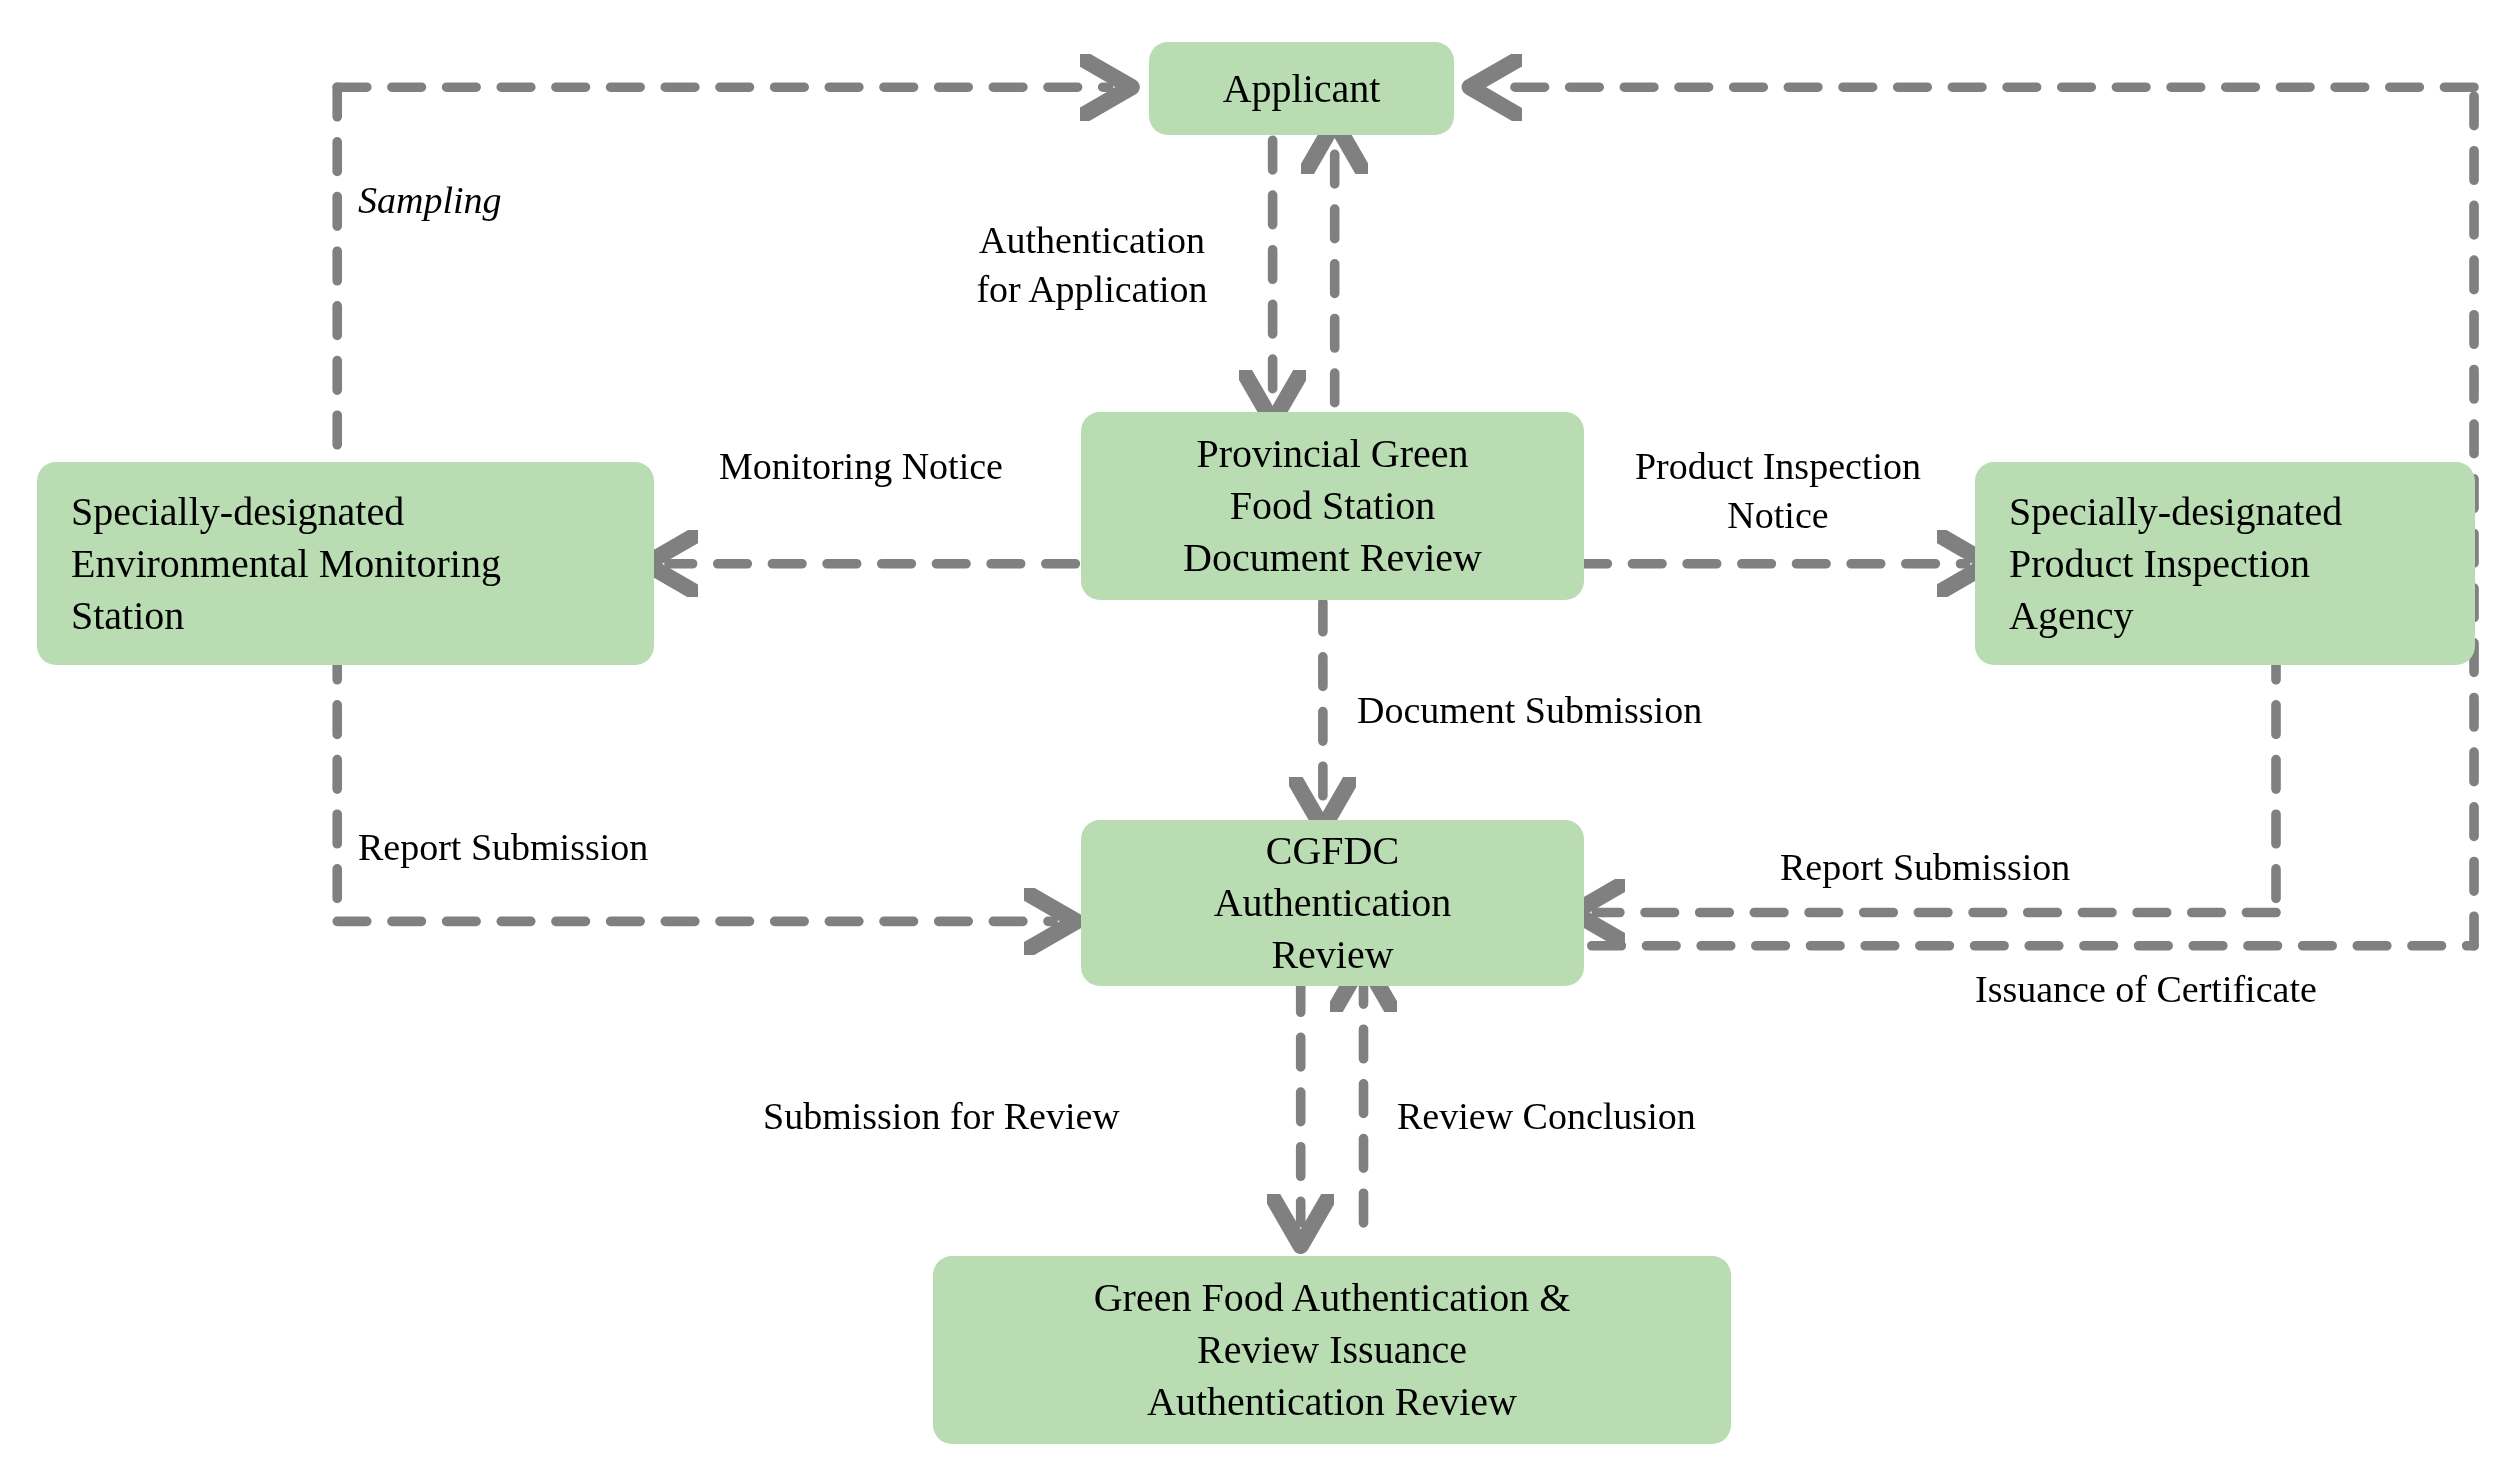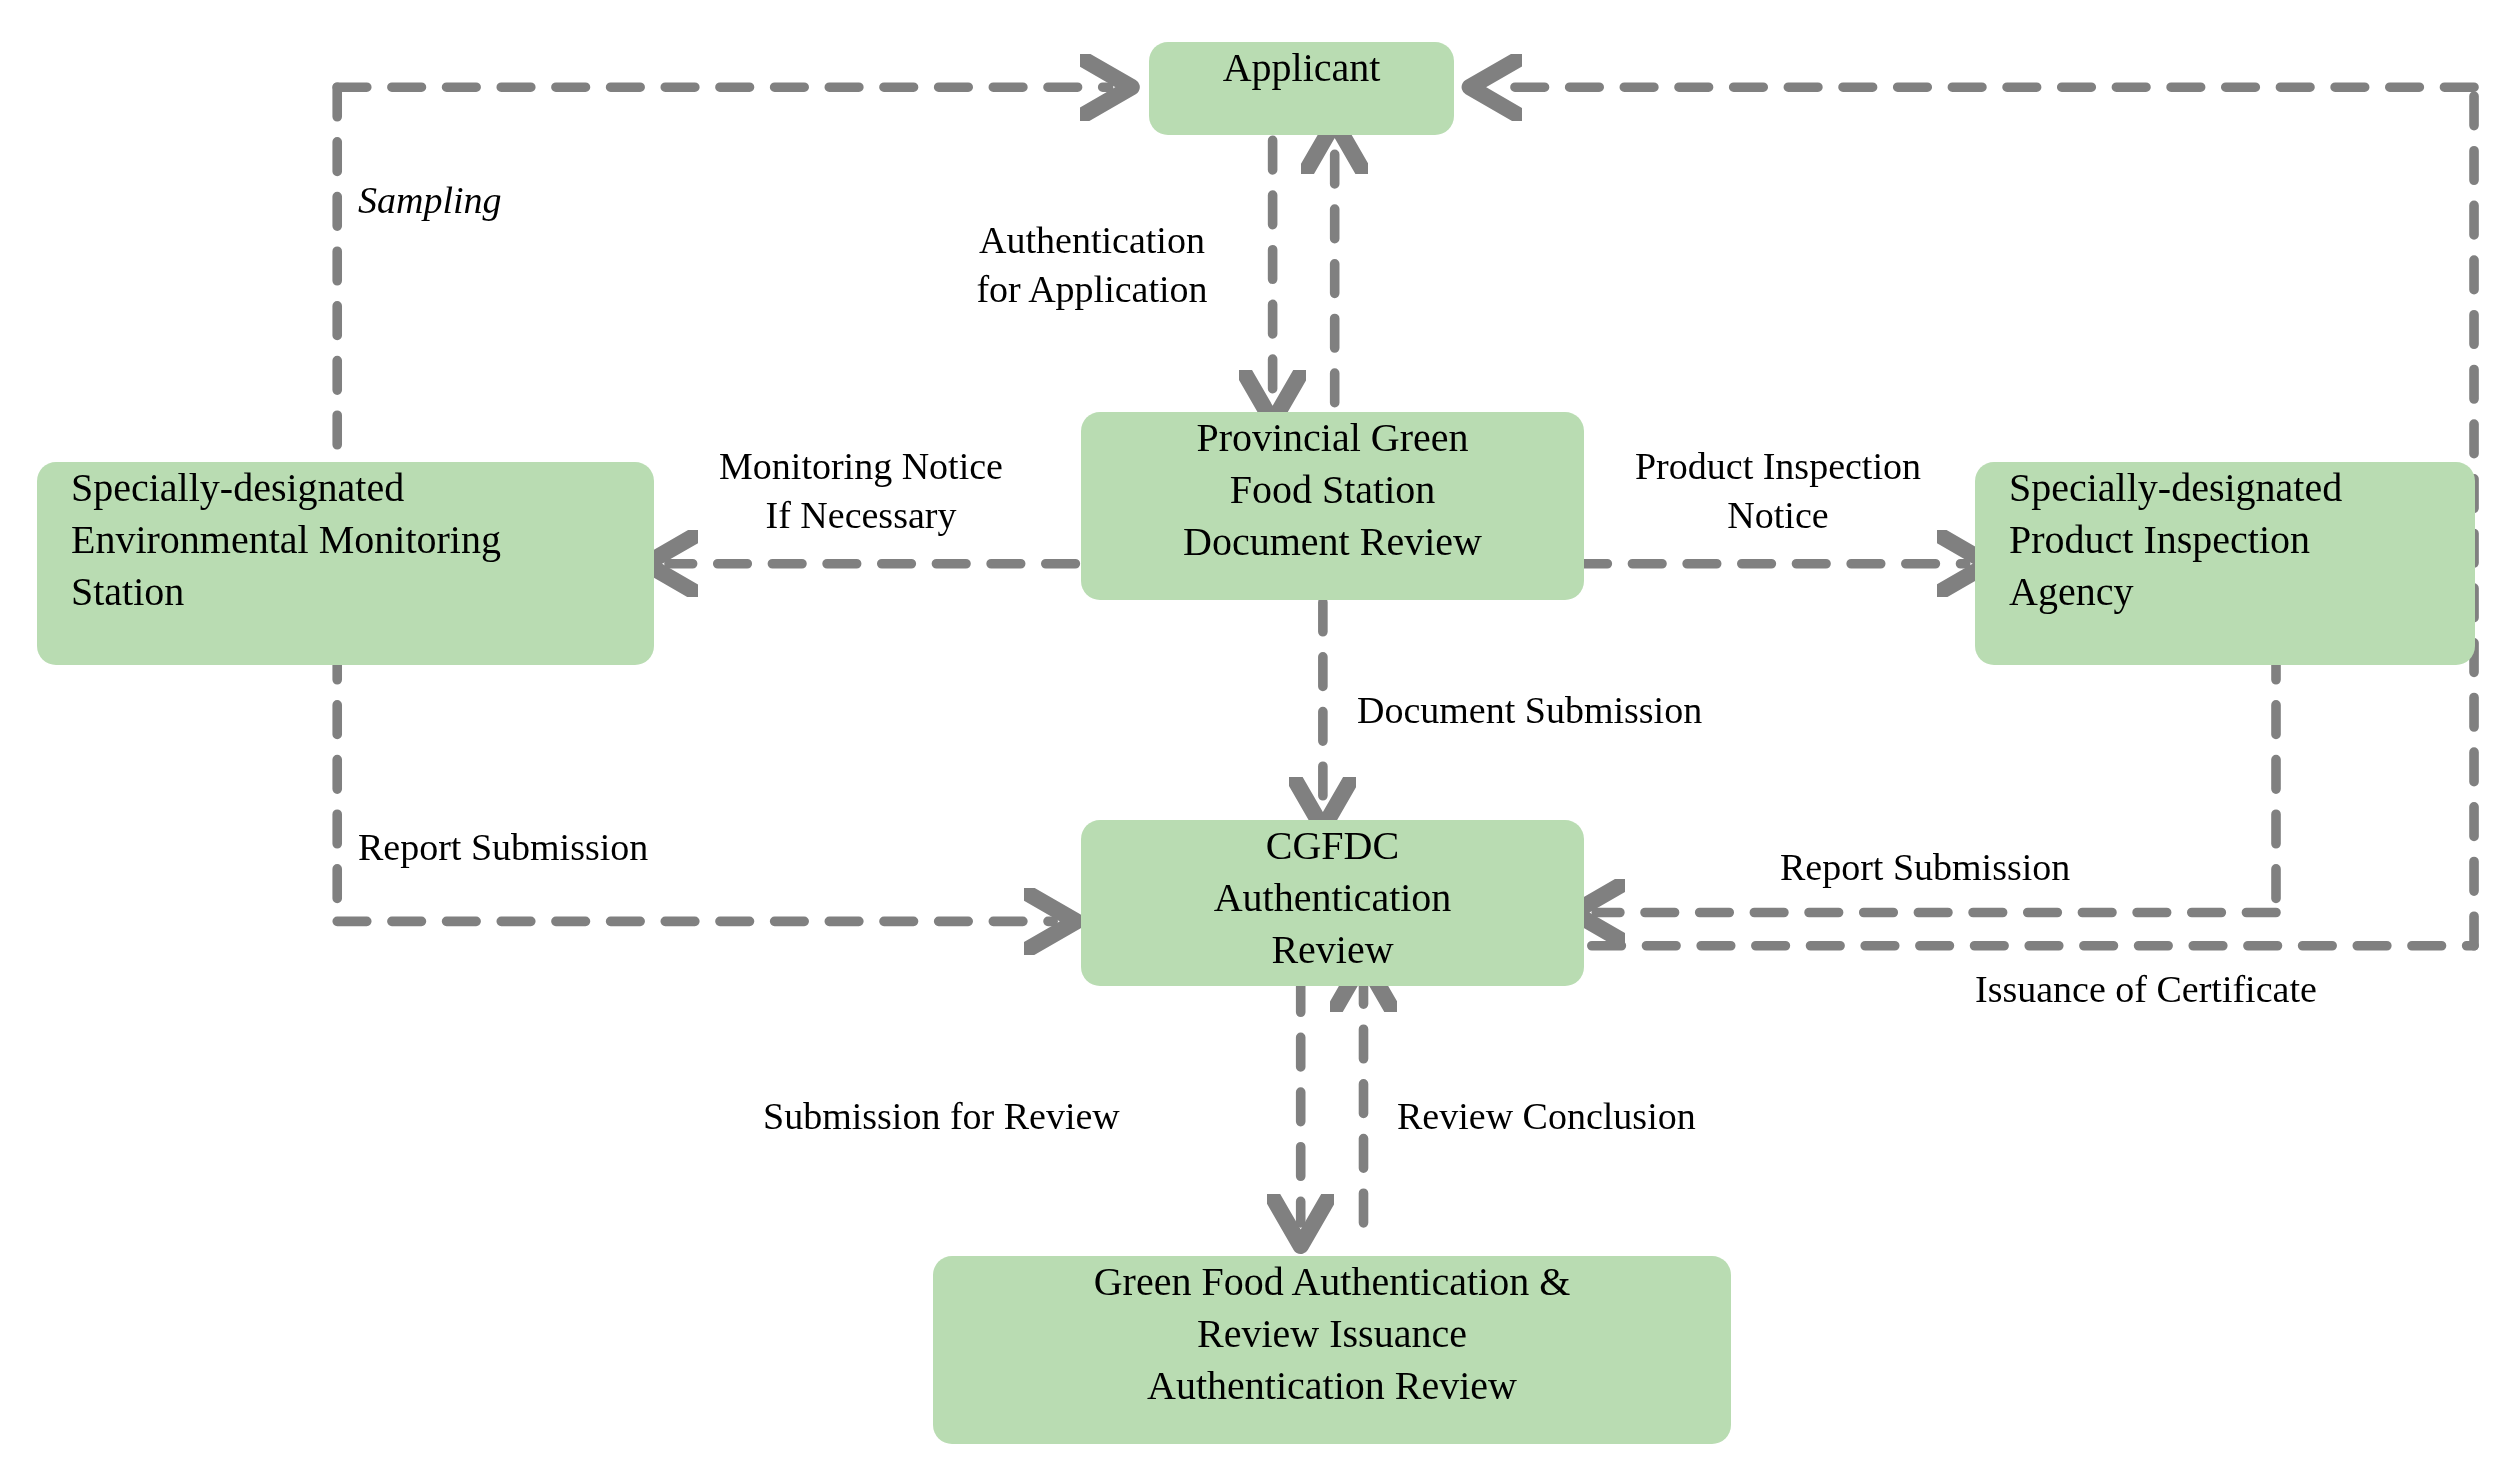"Applicant" .node { justify-content: flex-start -> center }
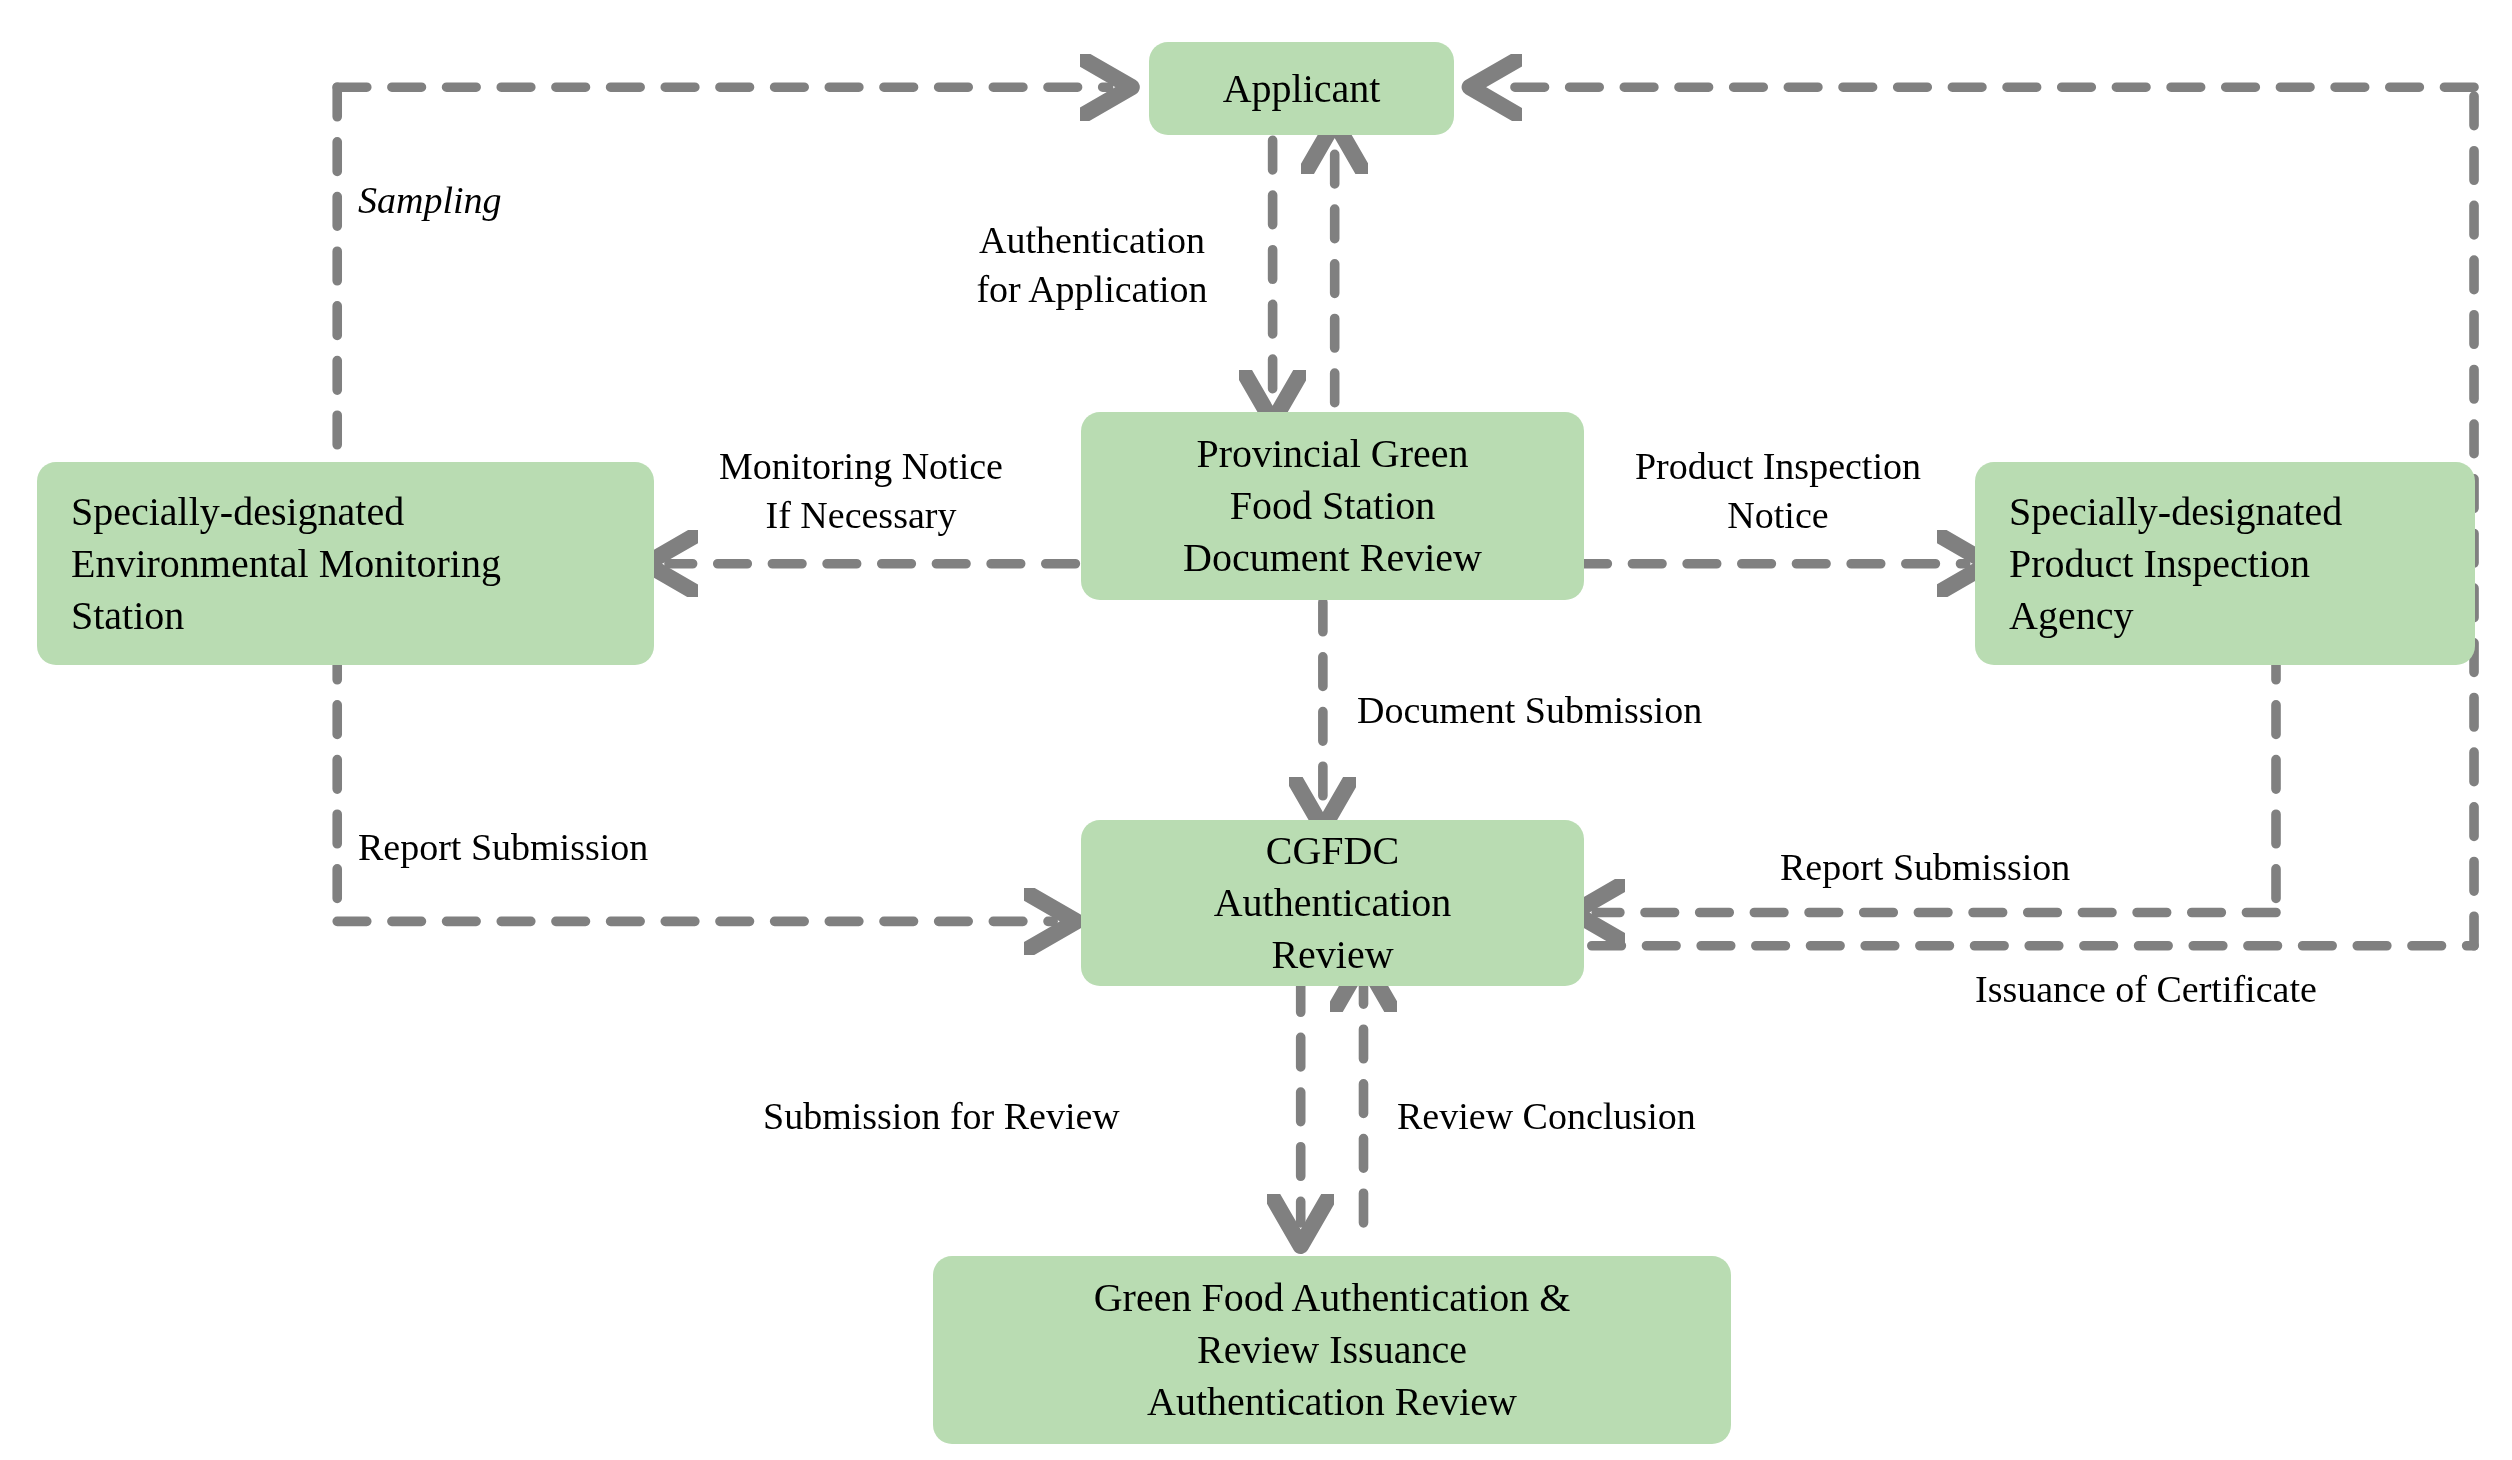"If Necessary" span.ln { html: <span>If Necessary</span> -> none }
